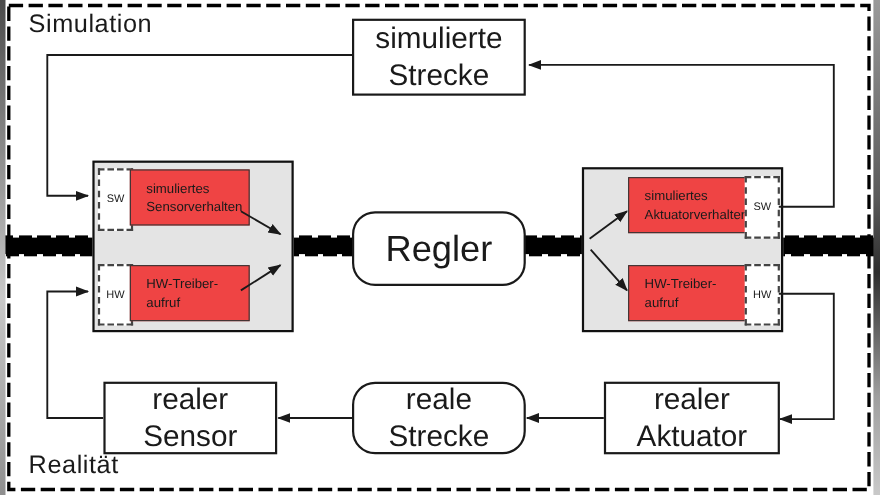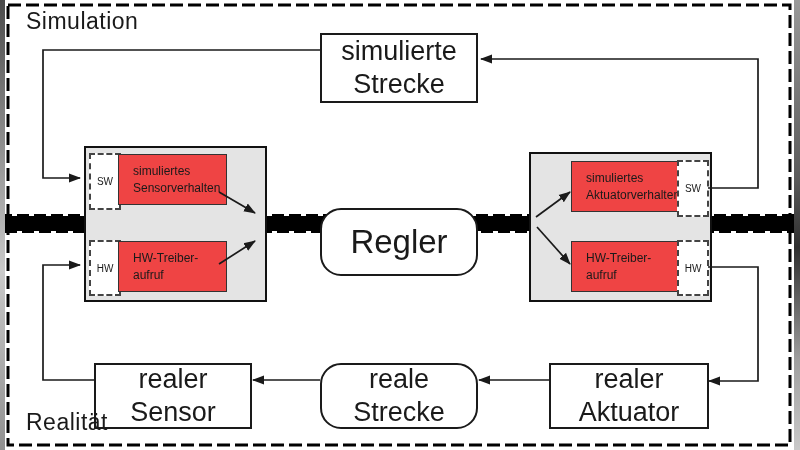"simulierte" .node { margin-top: 16px -> none }
